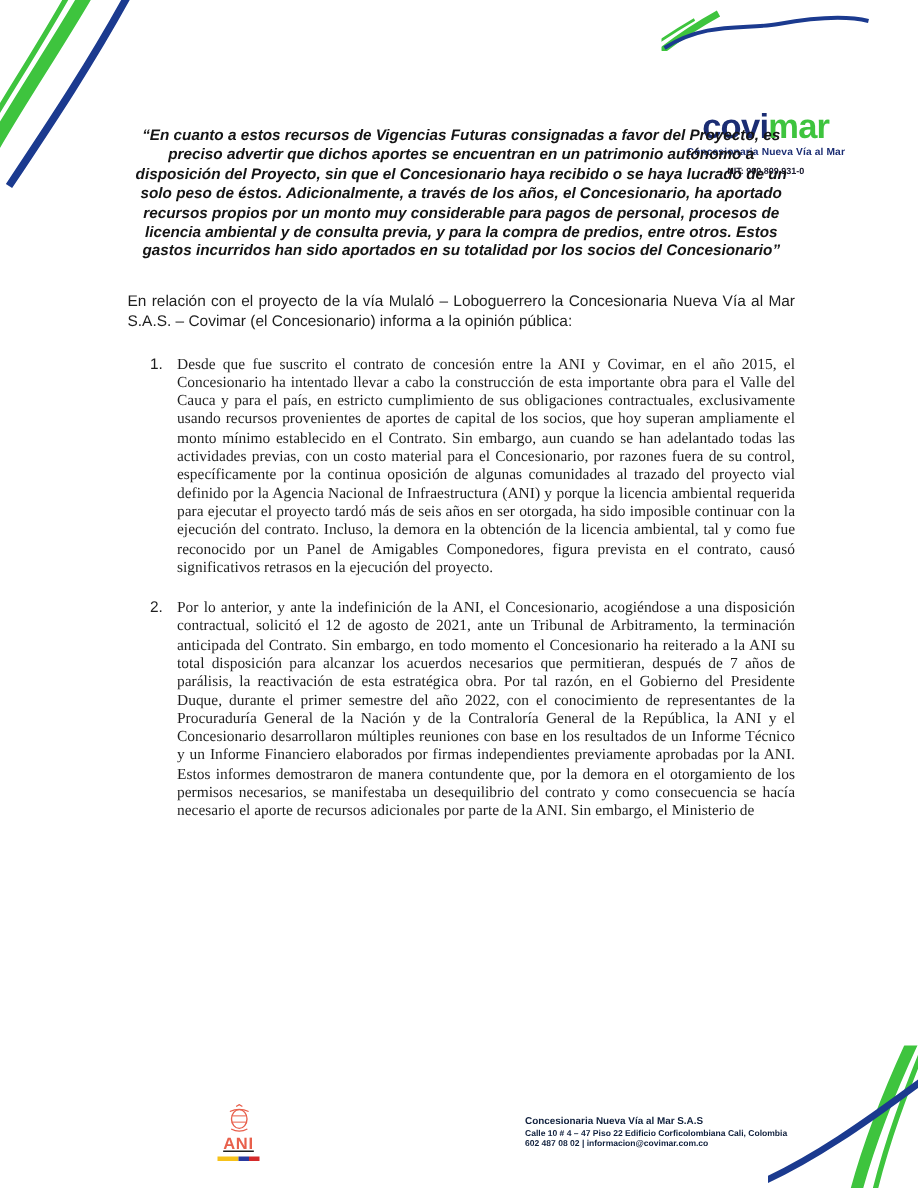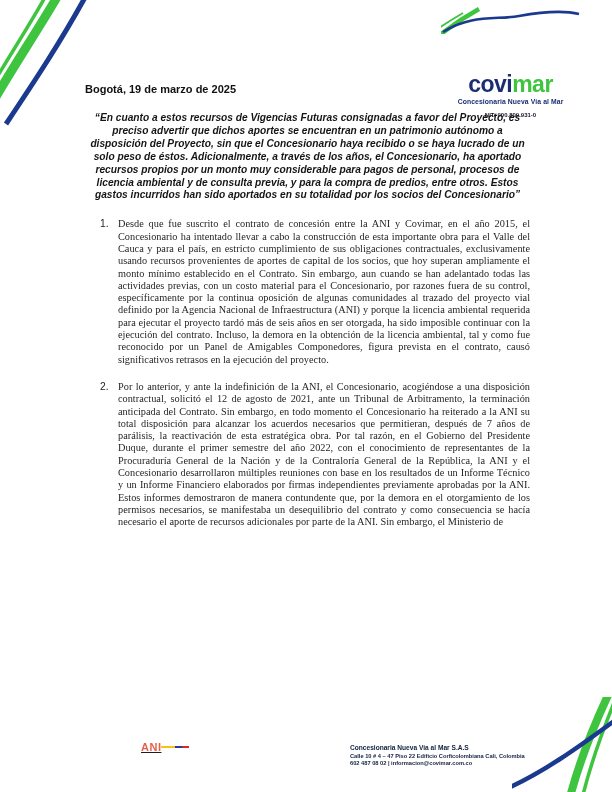"Bogotá, 19 de marzo de" div.dateline { html: <div>Bogotá, 19 de marzo de 2025</div> -> none }
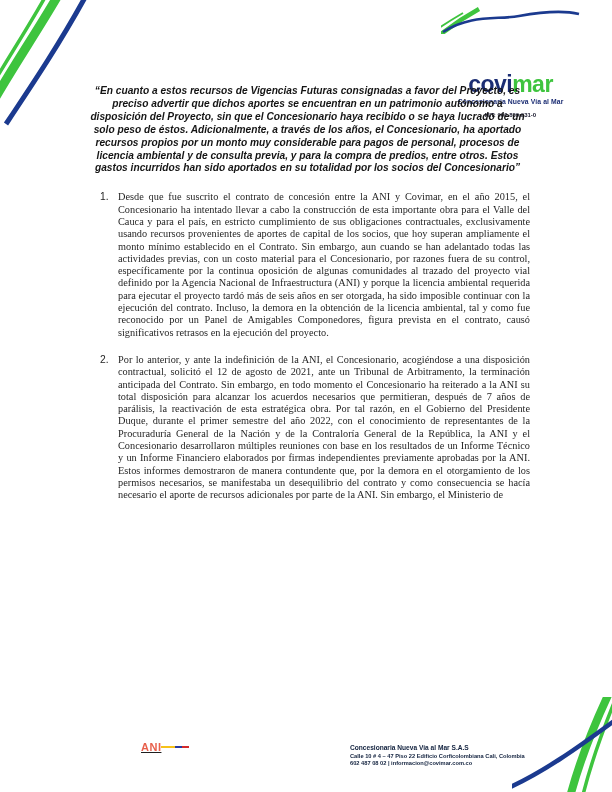"En relación con el proyecto" div.intro { html: none -> <div>En relación con el proyecto de la vía Mulaló – Loboguerrero la Concesionaria Nueva Vía al Mar S.A.S. – Covimar (el Concesionario) informa a la opinión pública:</div> }
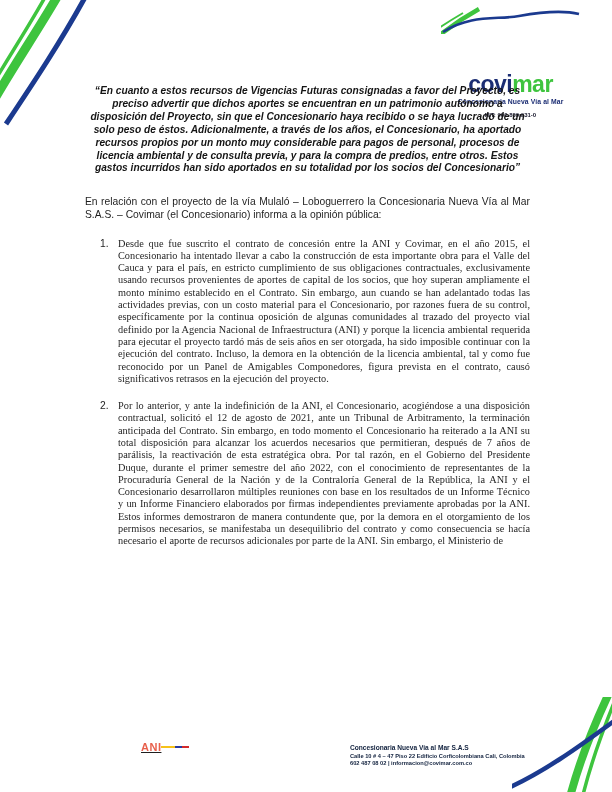"ANI" .foot-ani { flex-direction: row -> column }
